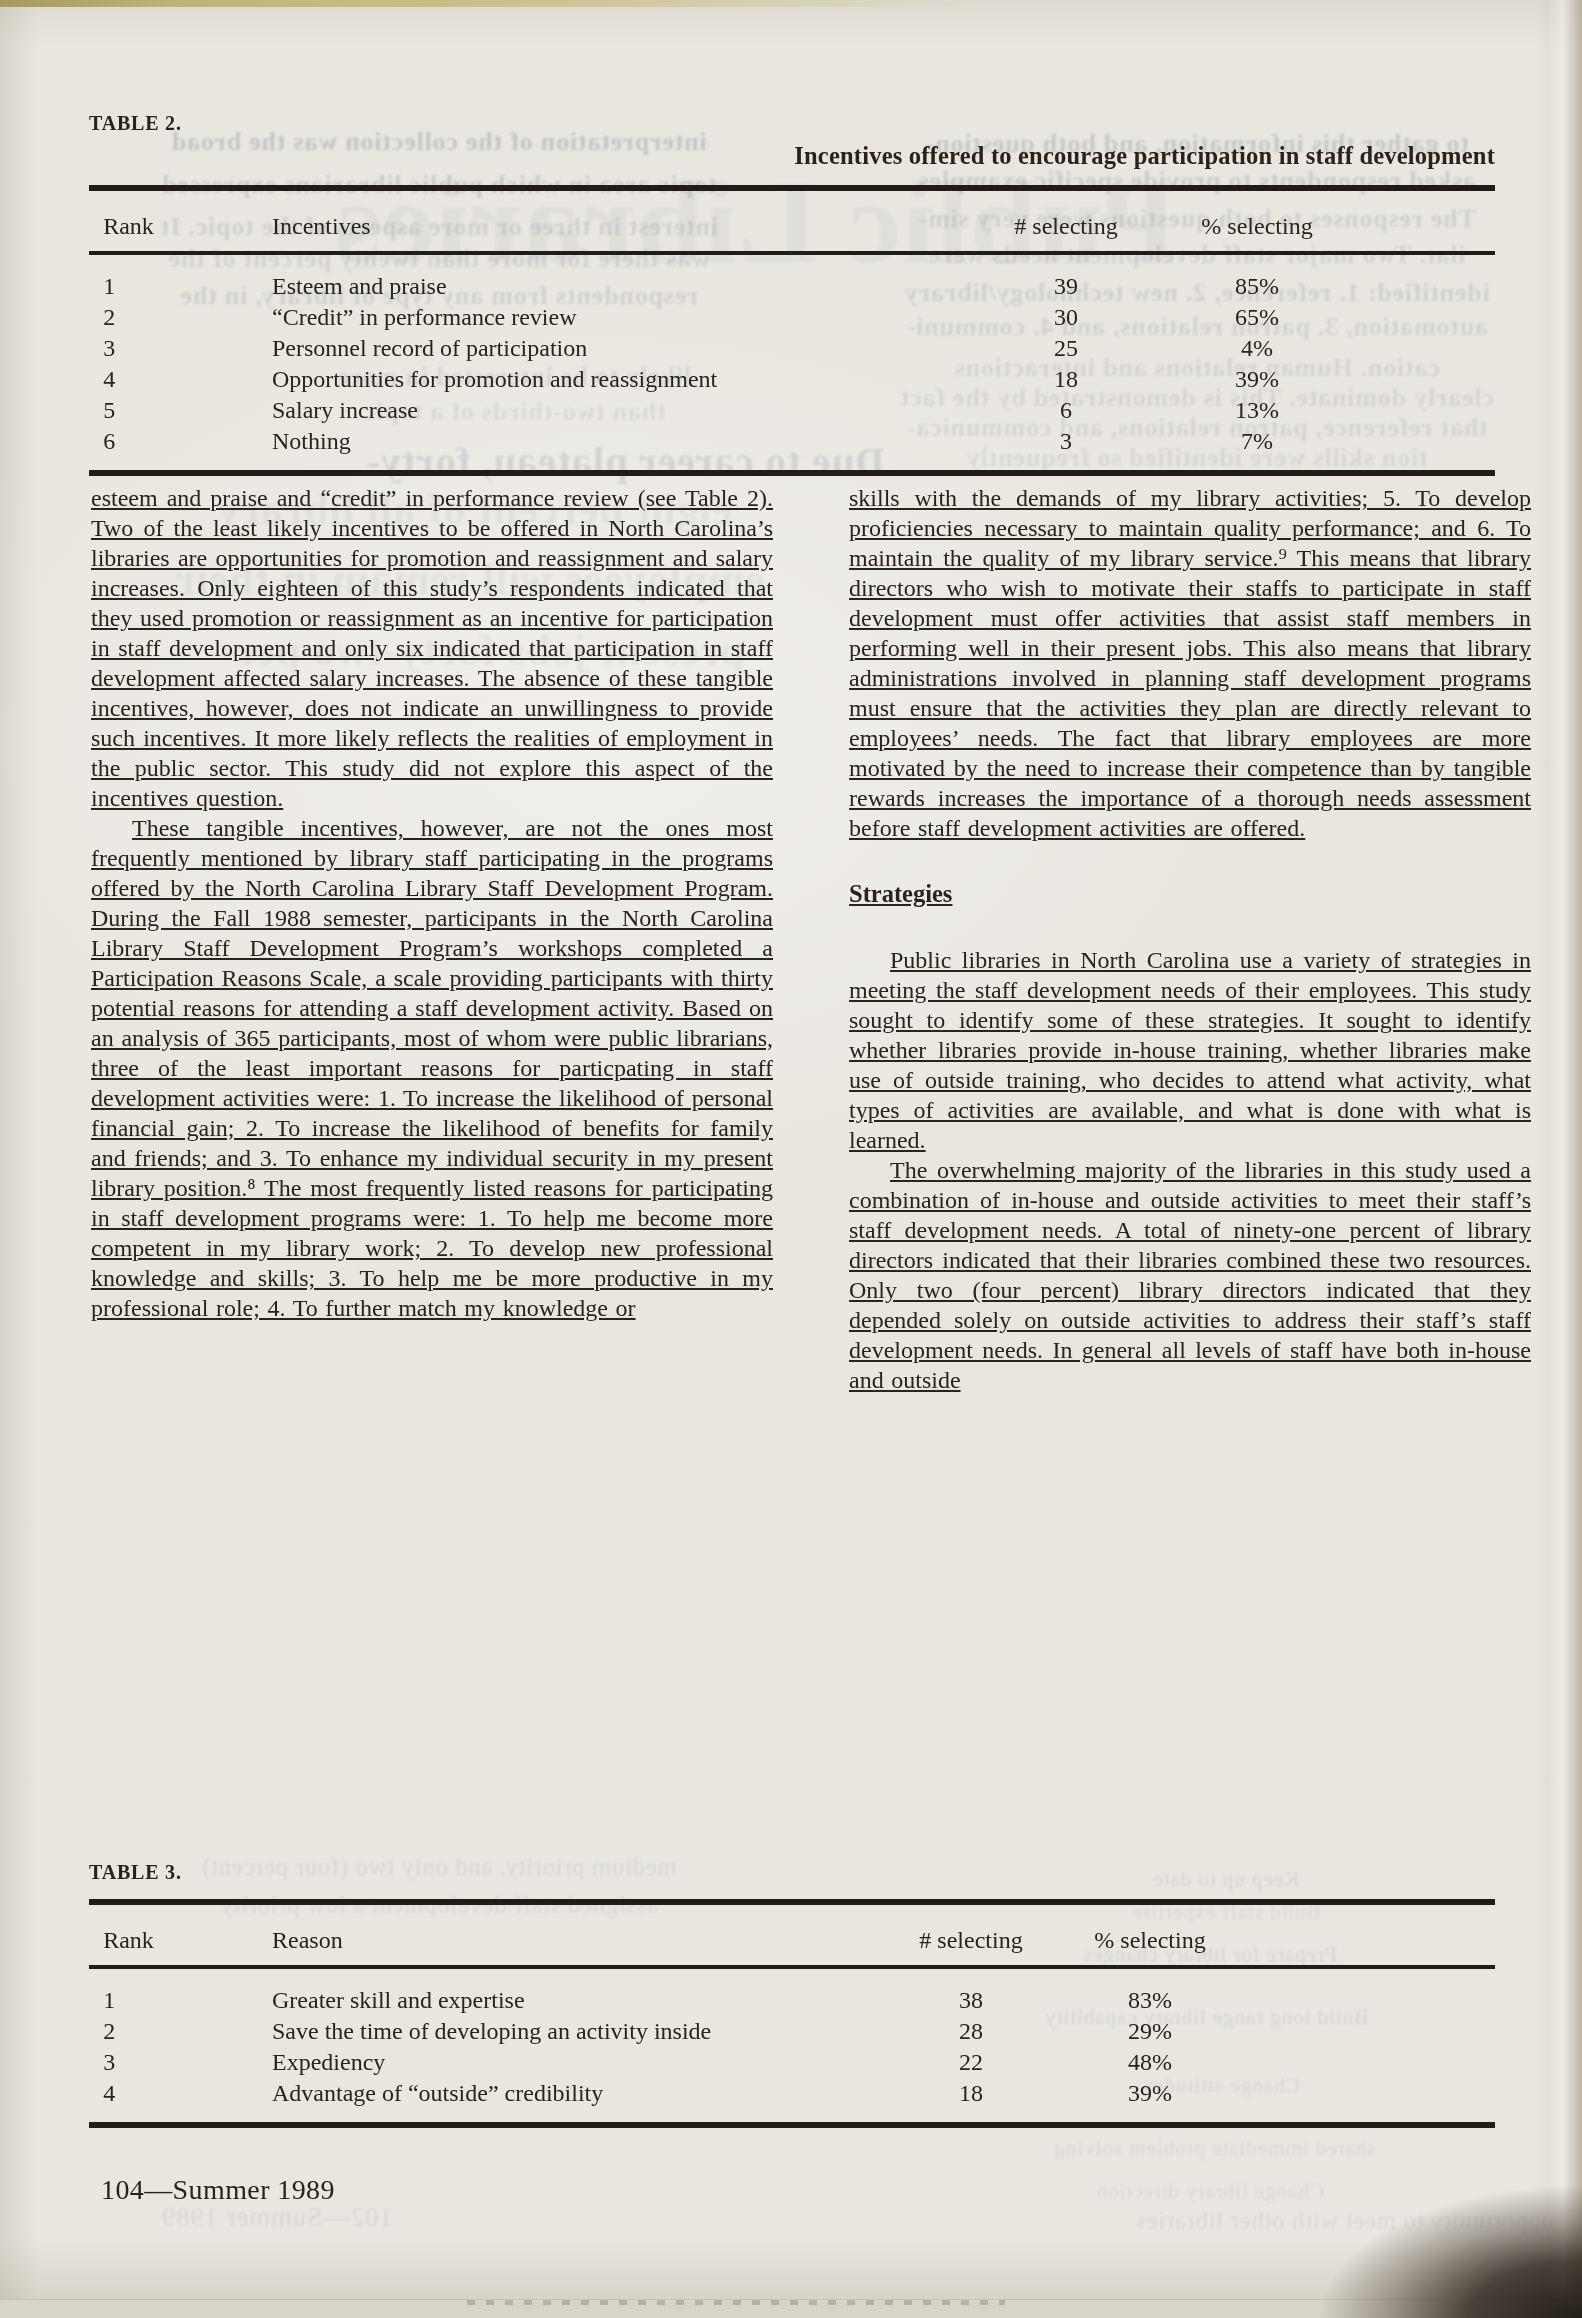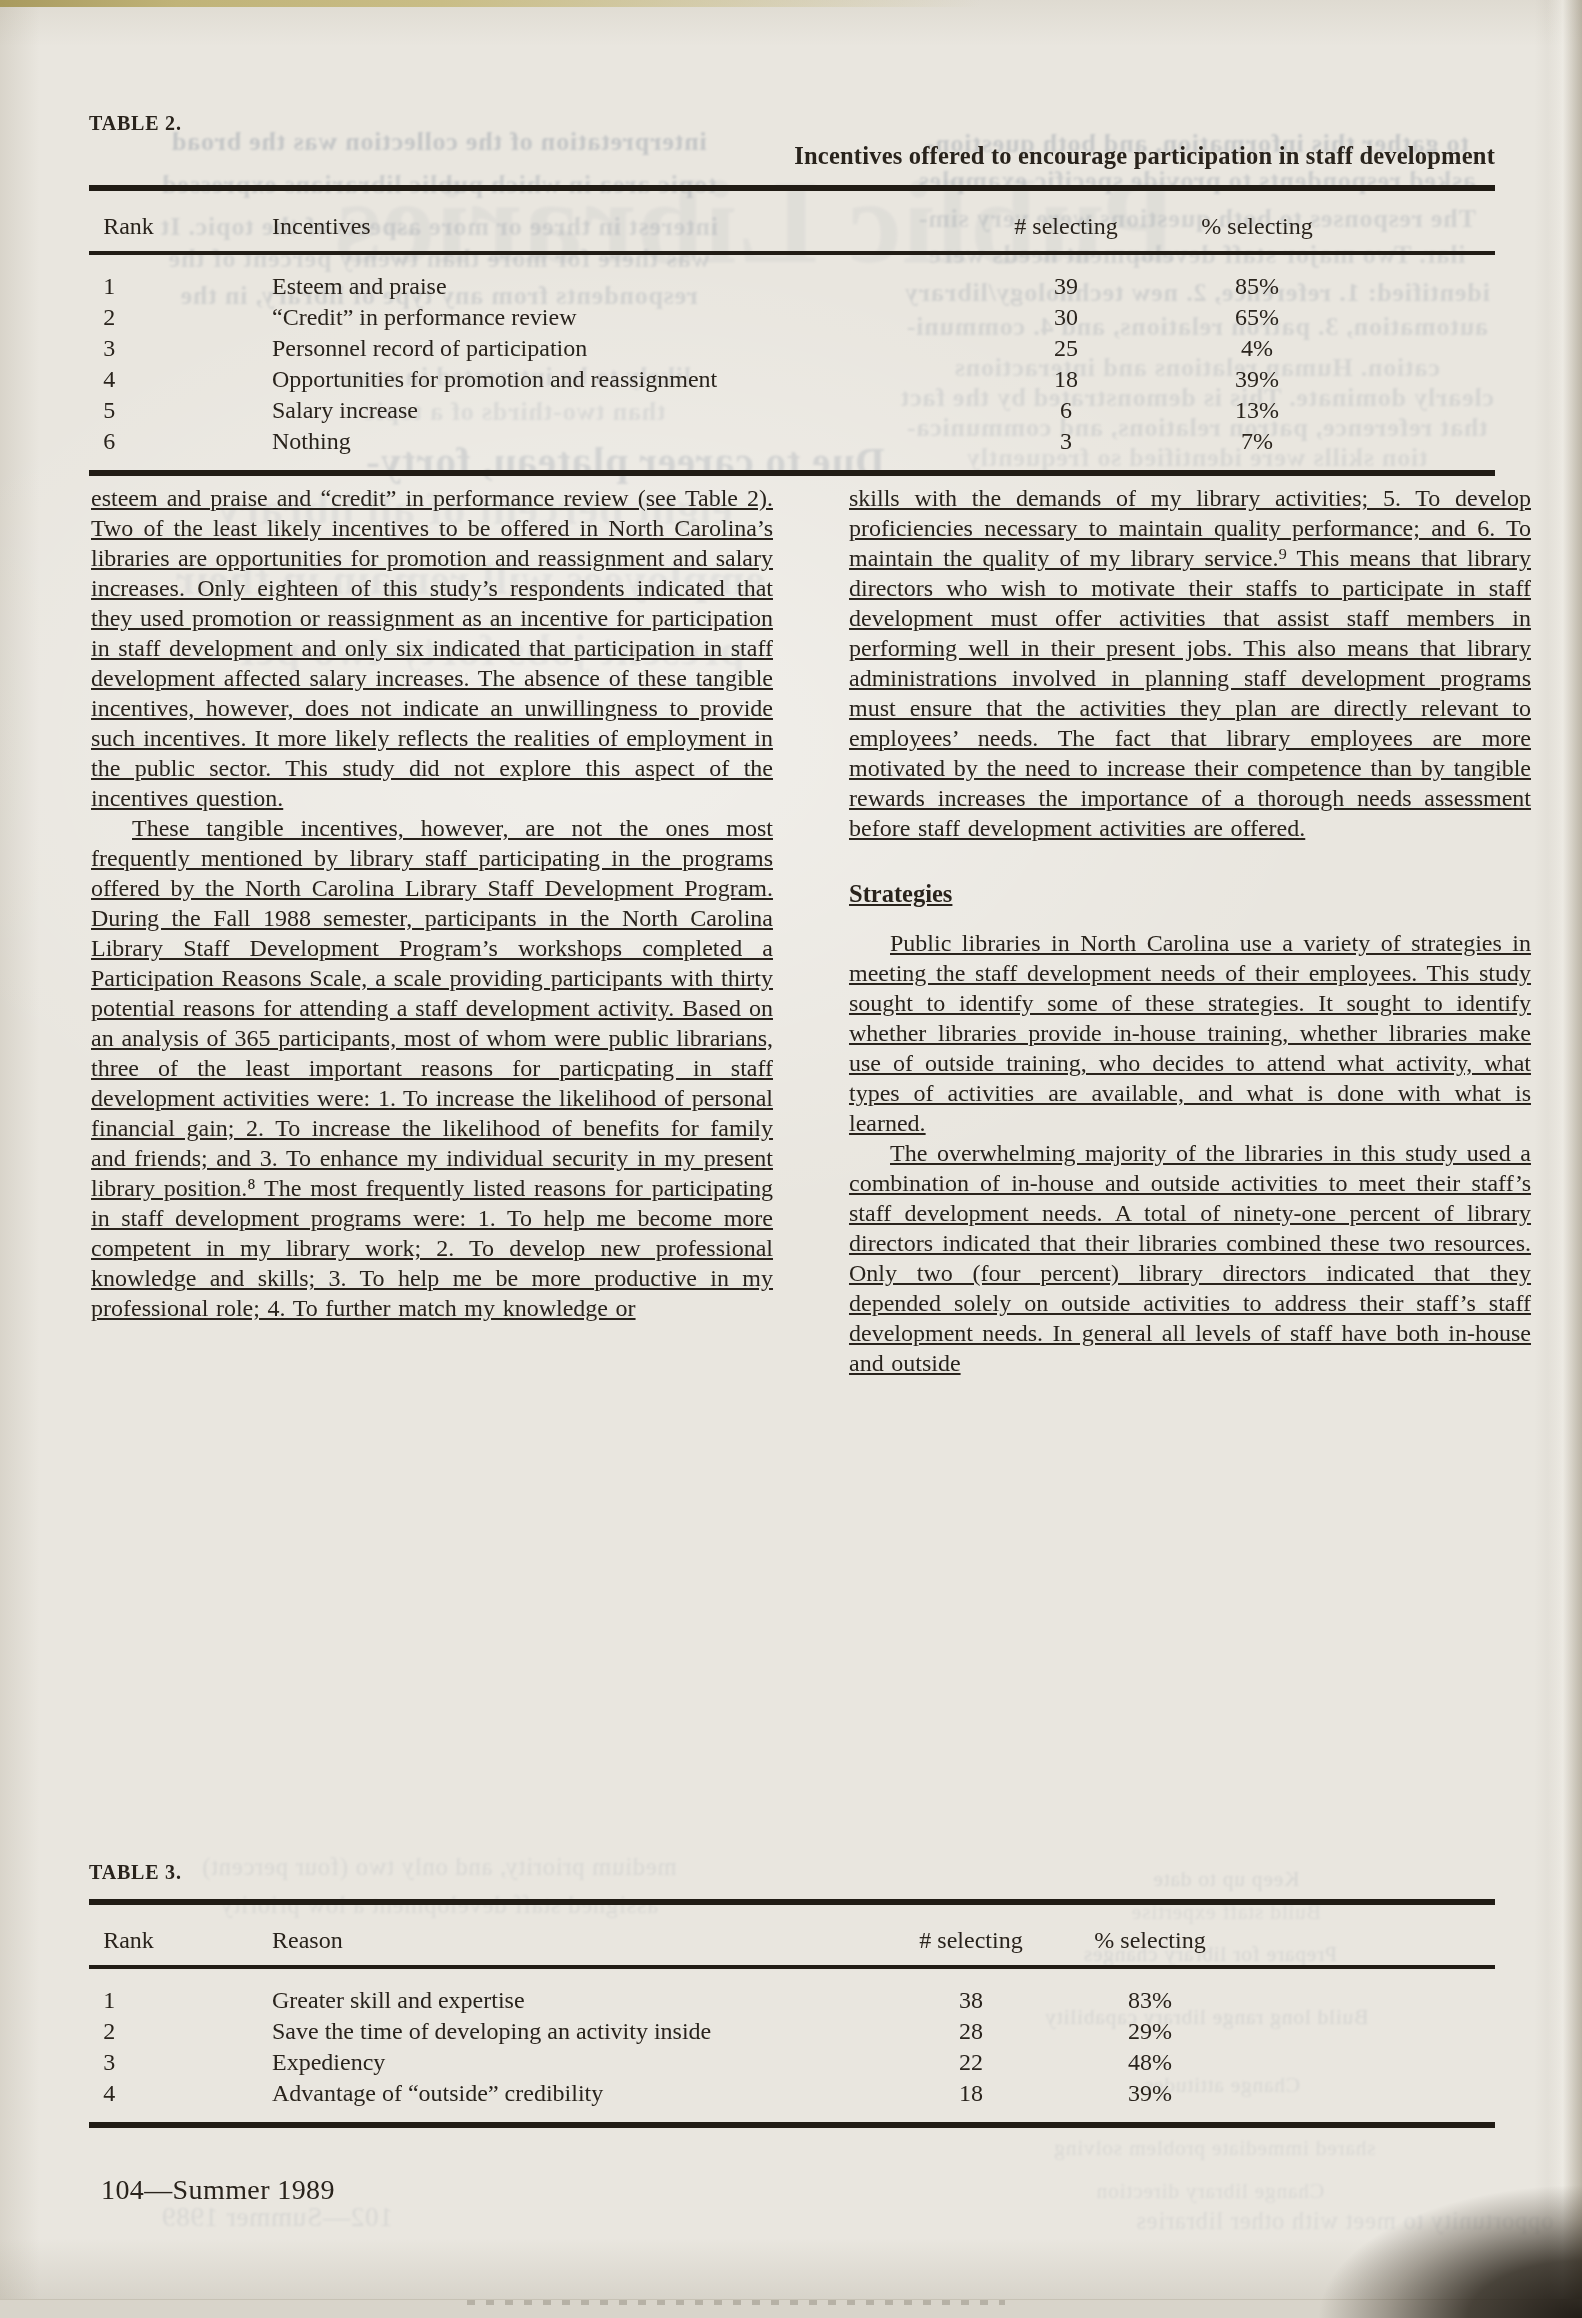"Strategies" .sec-heading { margin: 36px 0 19px 0 -> 36px 0 36px 0 }
